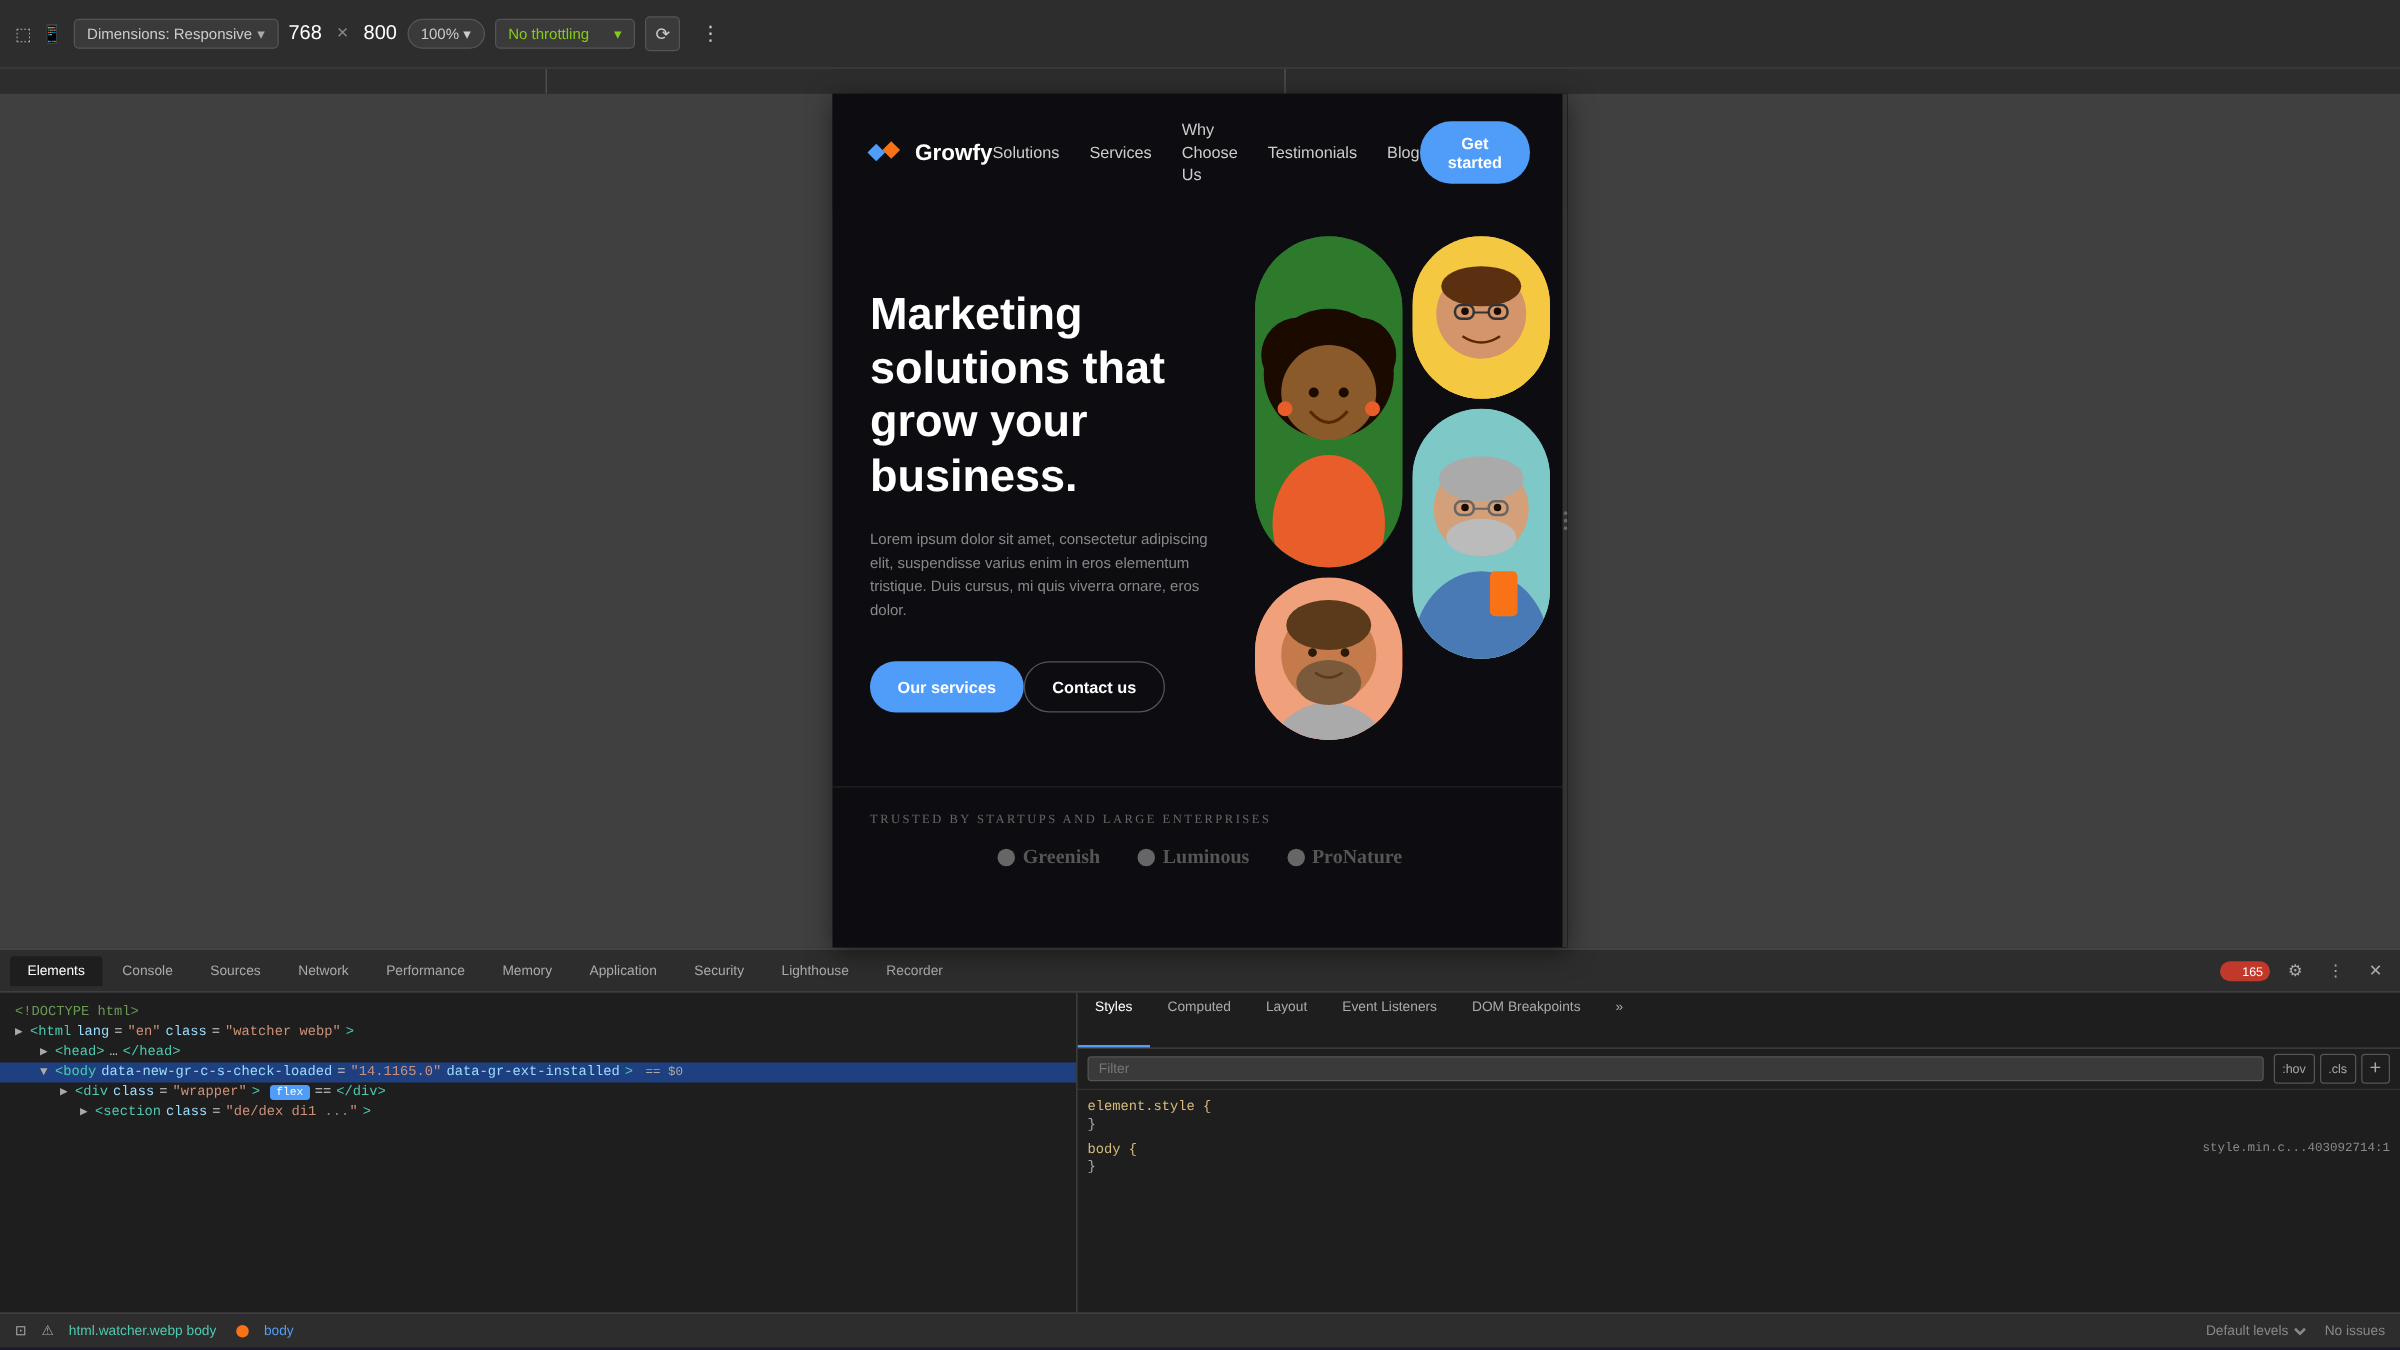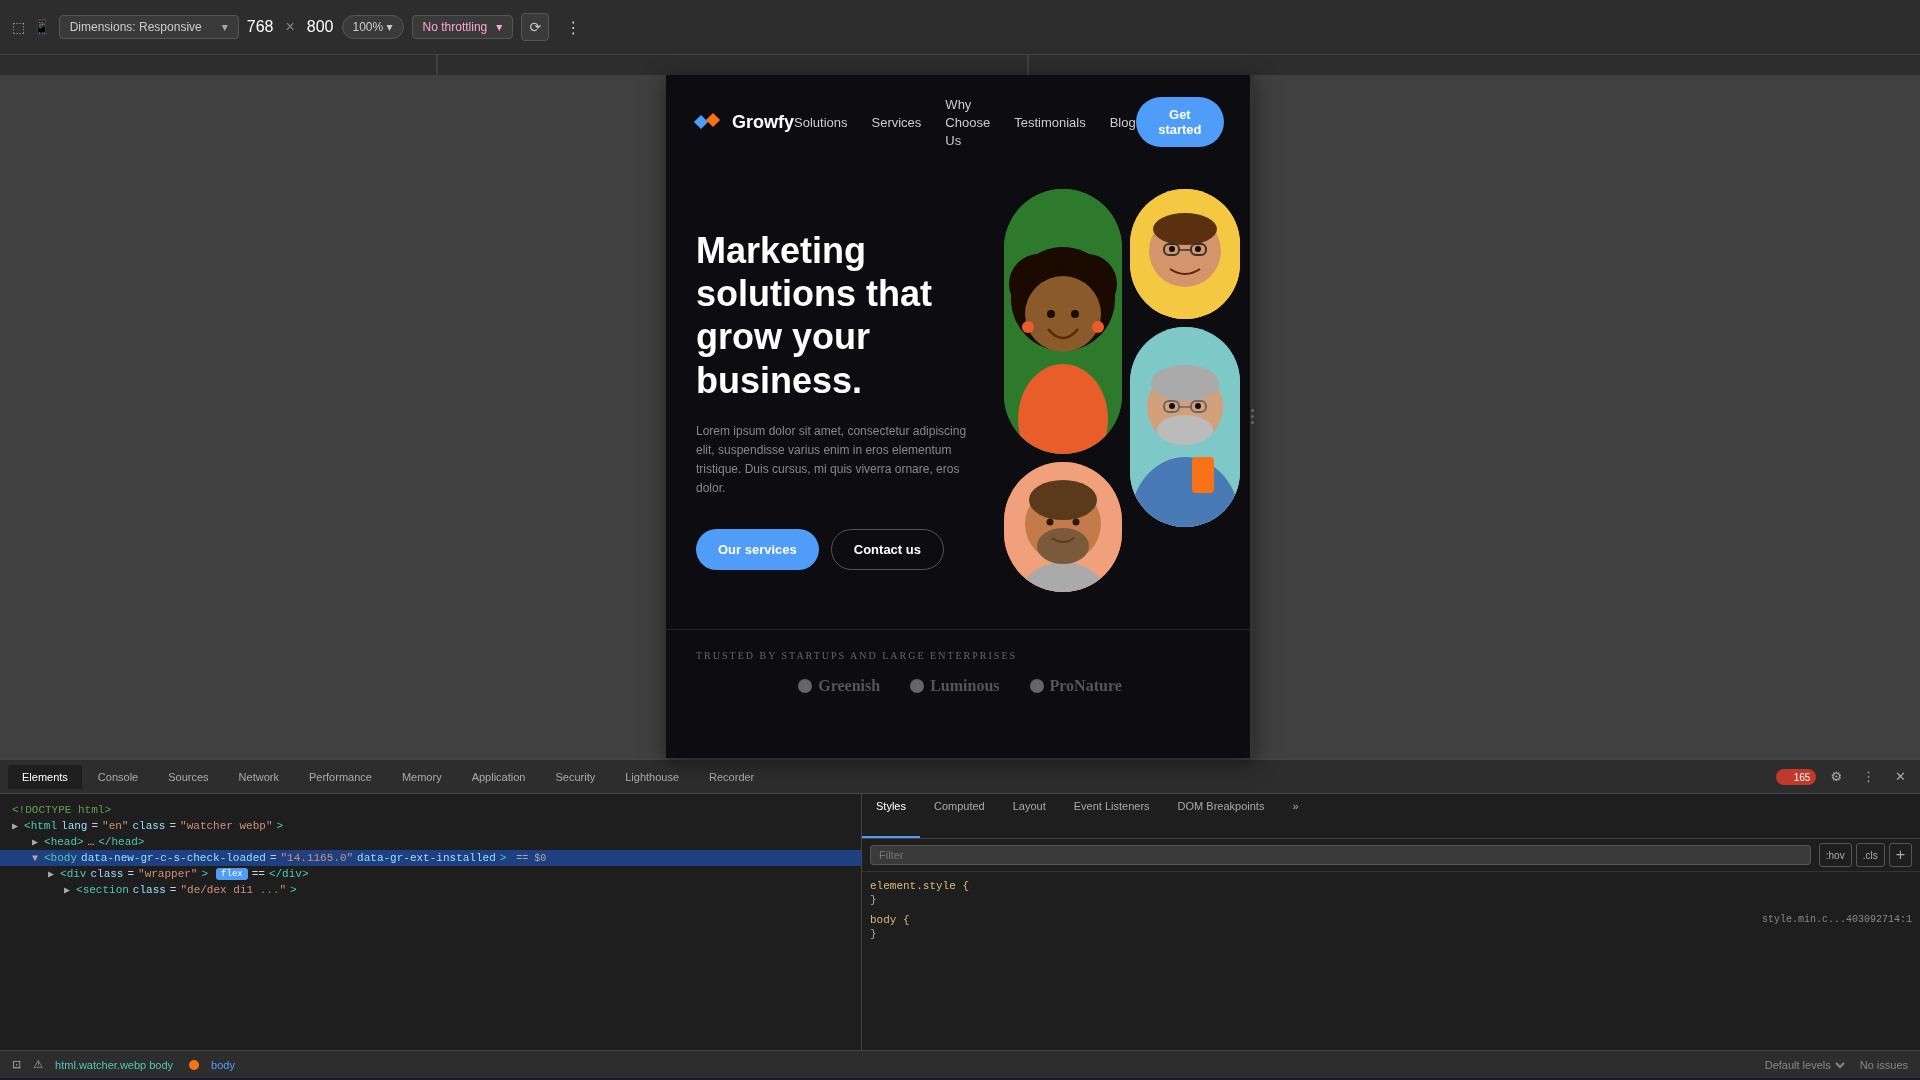"Dimensions: Responsive" .dimension-selector { gap: 20px -> 4px }
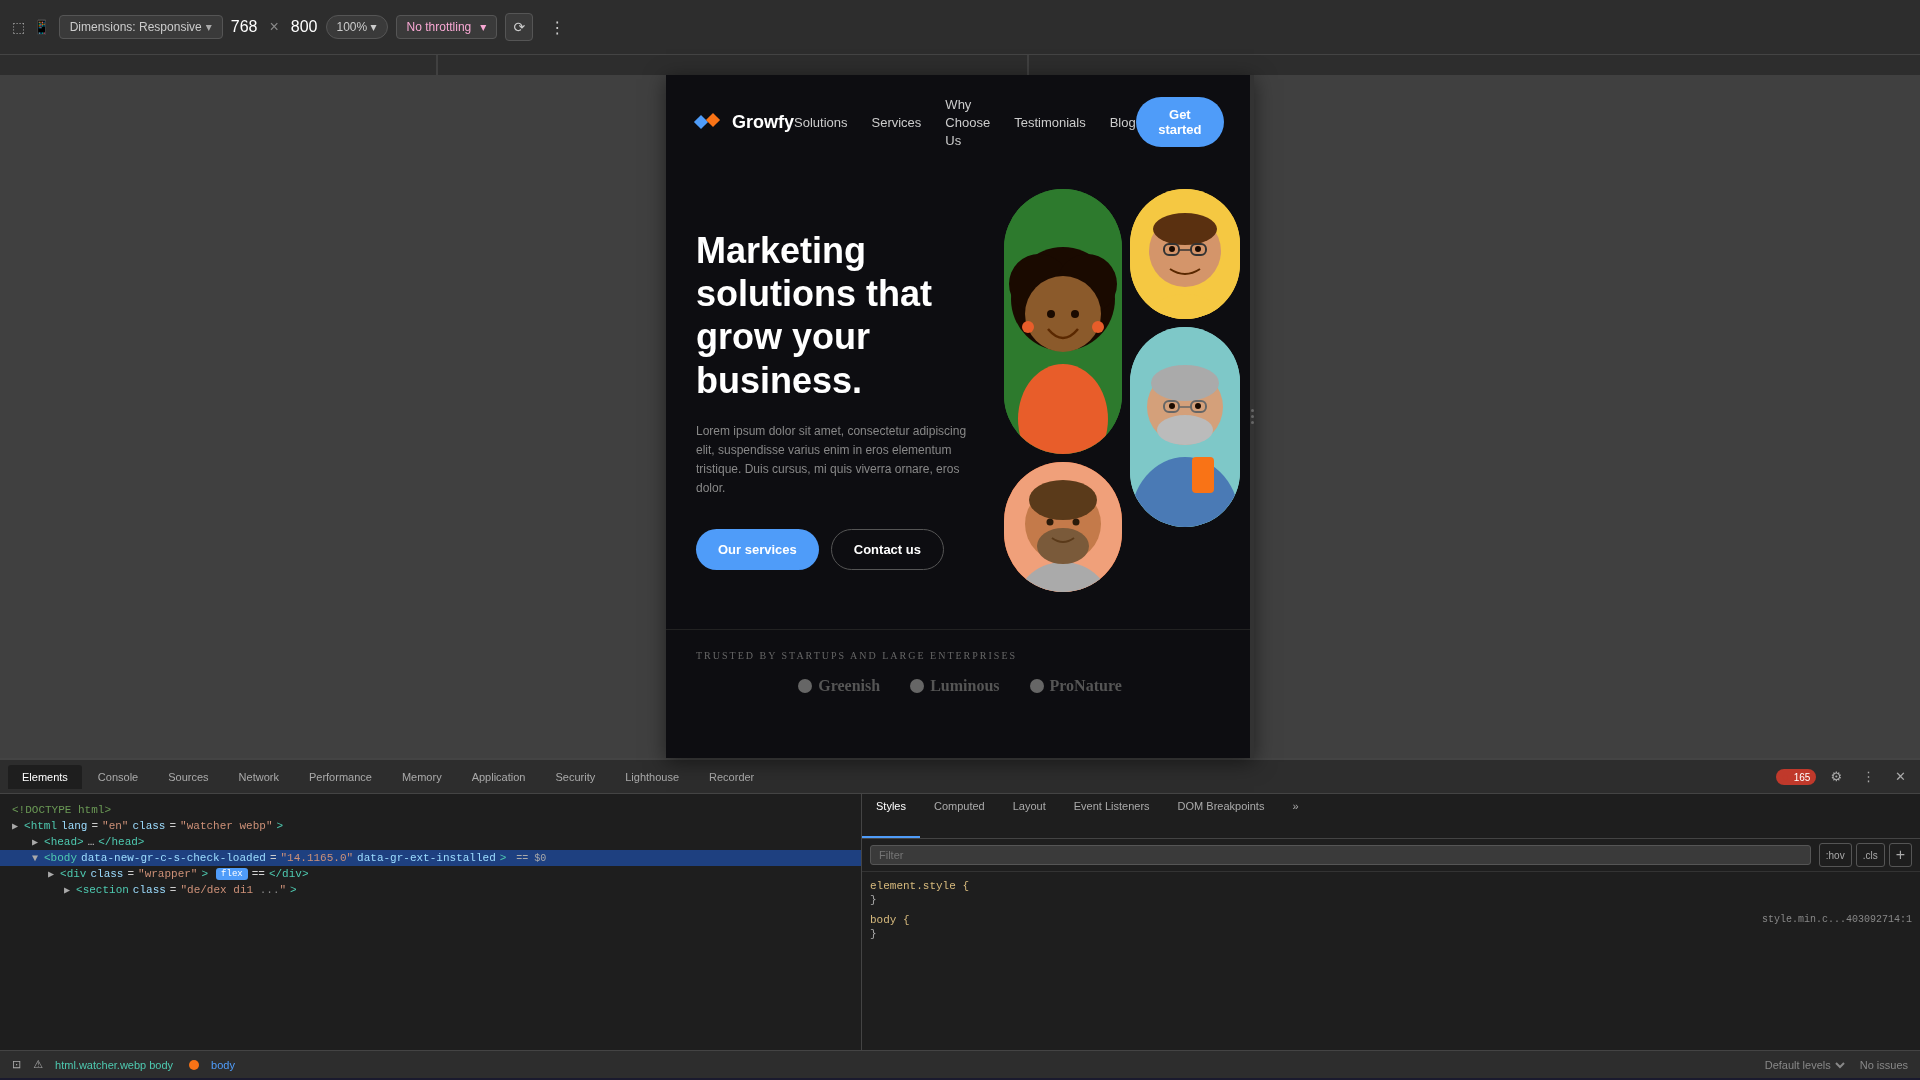"No throttling" .throttle-control { color: #f9a8d4 -> #84cc16; gap: 9px -> 20px }
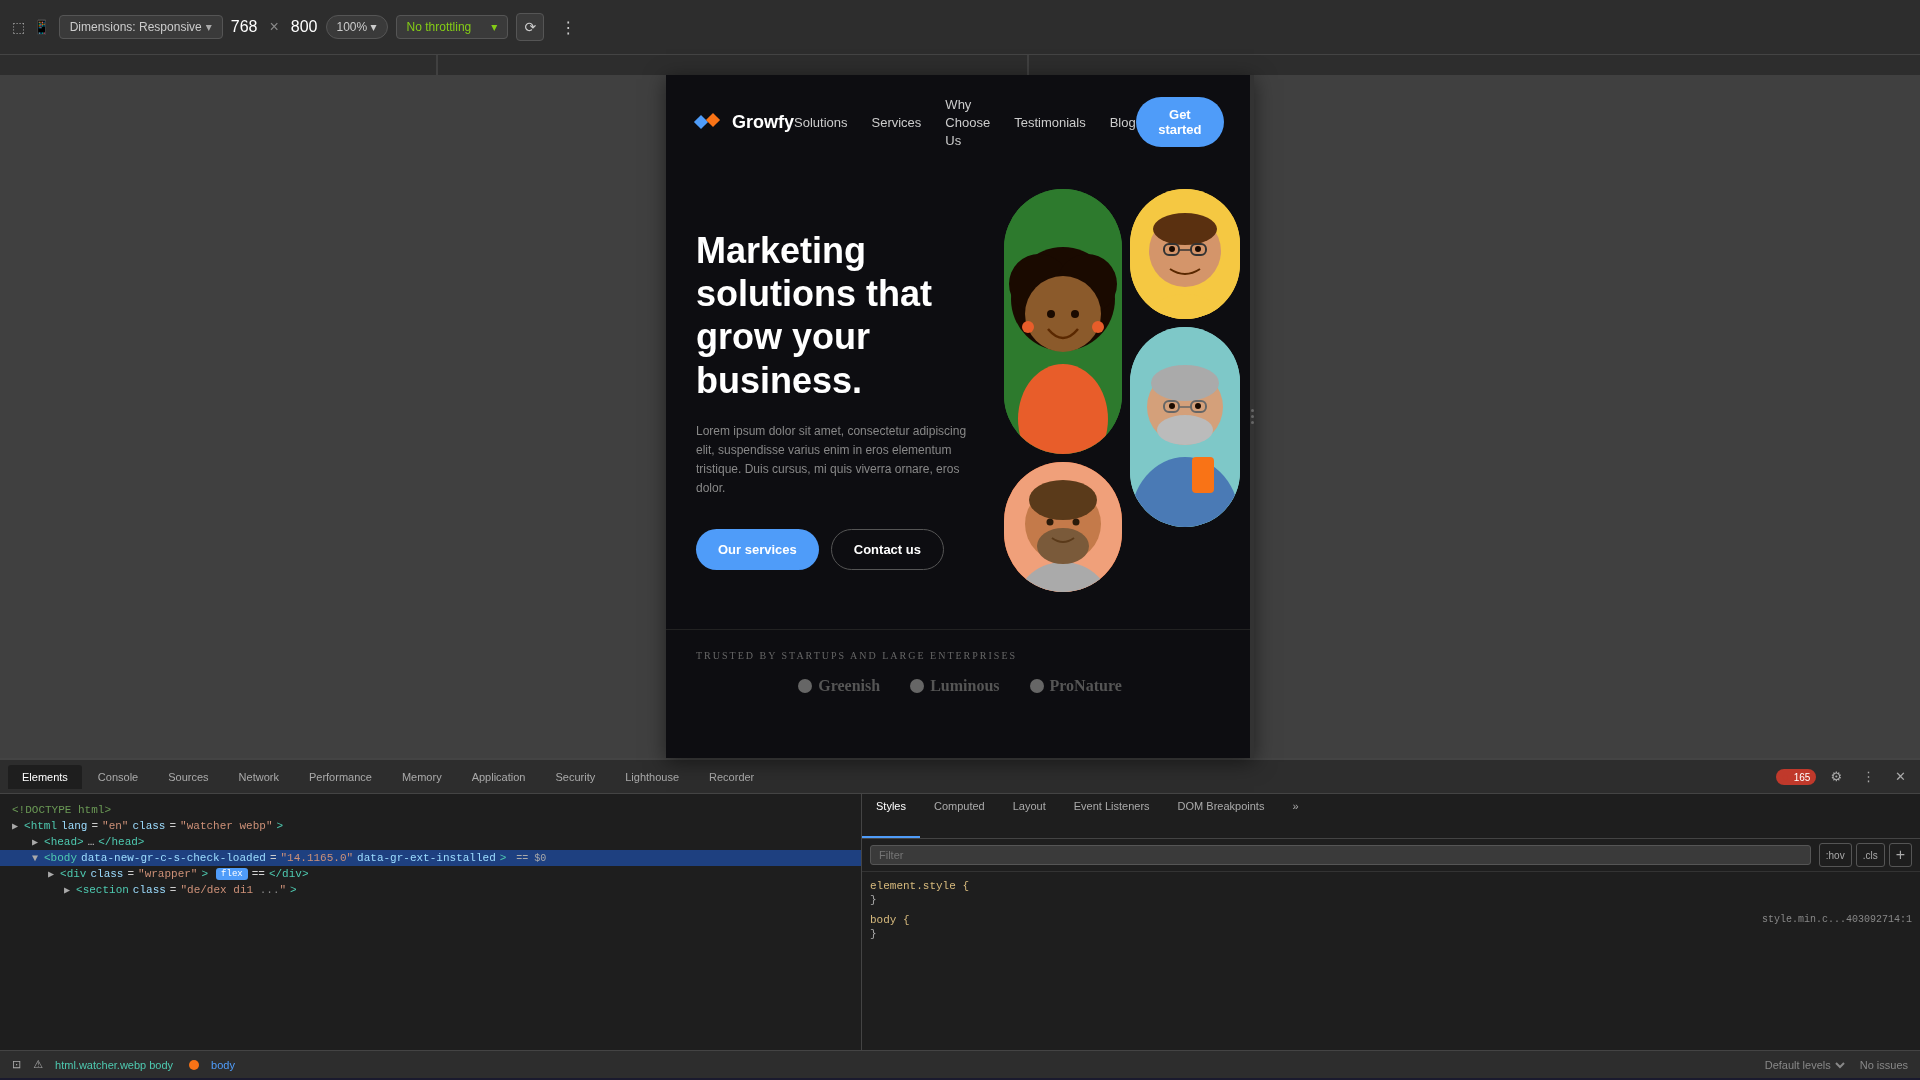"Our services" .hero-buttons { gap: 12px -> none }
